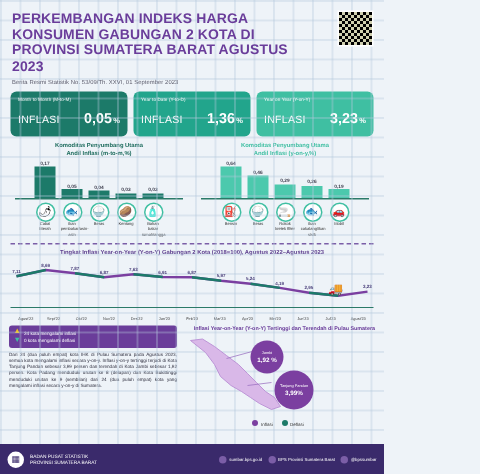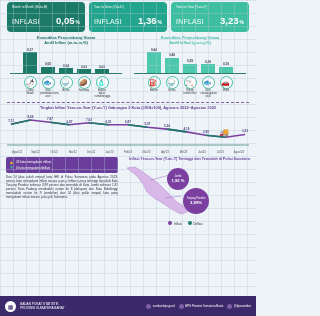"PERKEMBANGAN INDEKS HARGA KONSUMEN" div.header { html: none -> <div> <div>PERKEMBANGAN INDEKS HARGA KONSUMEN GABUNGAN 2 KOTA DI PROVINSI SUMATERA BARAT AGUSTUS 2023</div> <div>Berita Resmi Statistik No. 53/09/Th. XXVI, 01 September 2023</div> <div></div> </div> }
